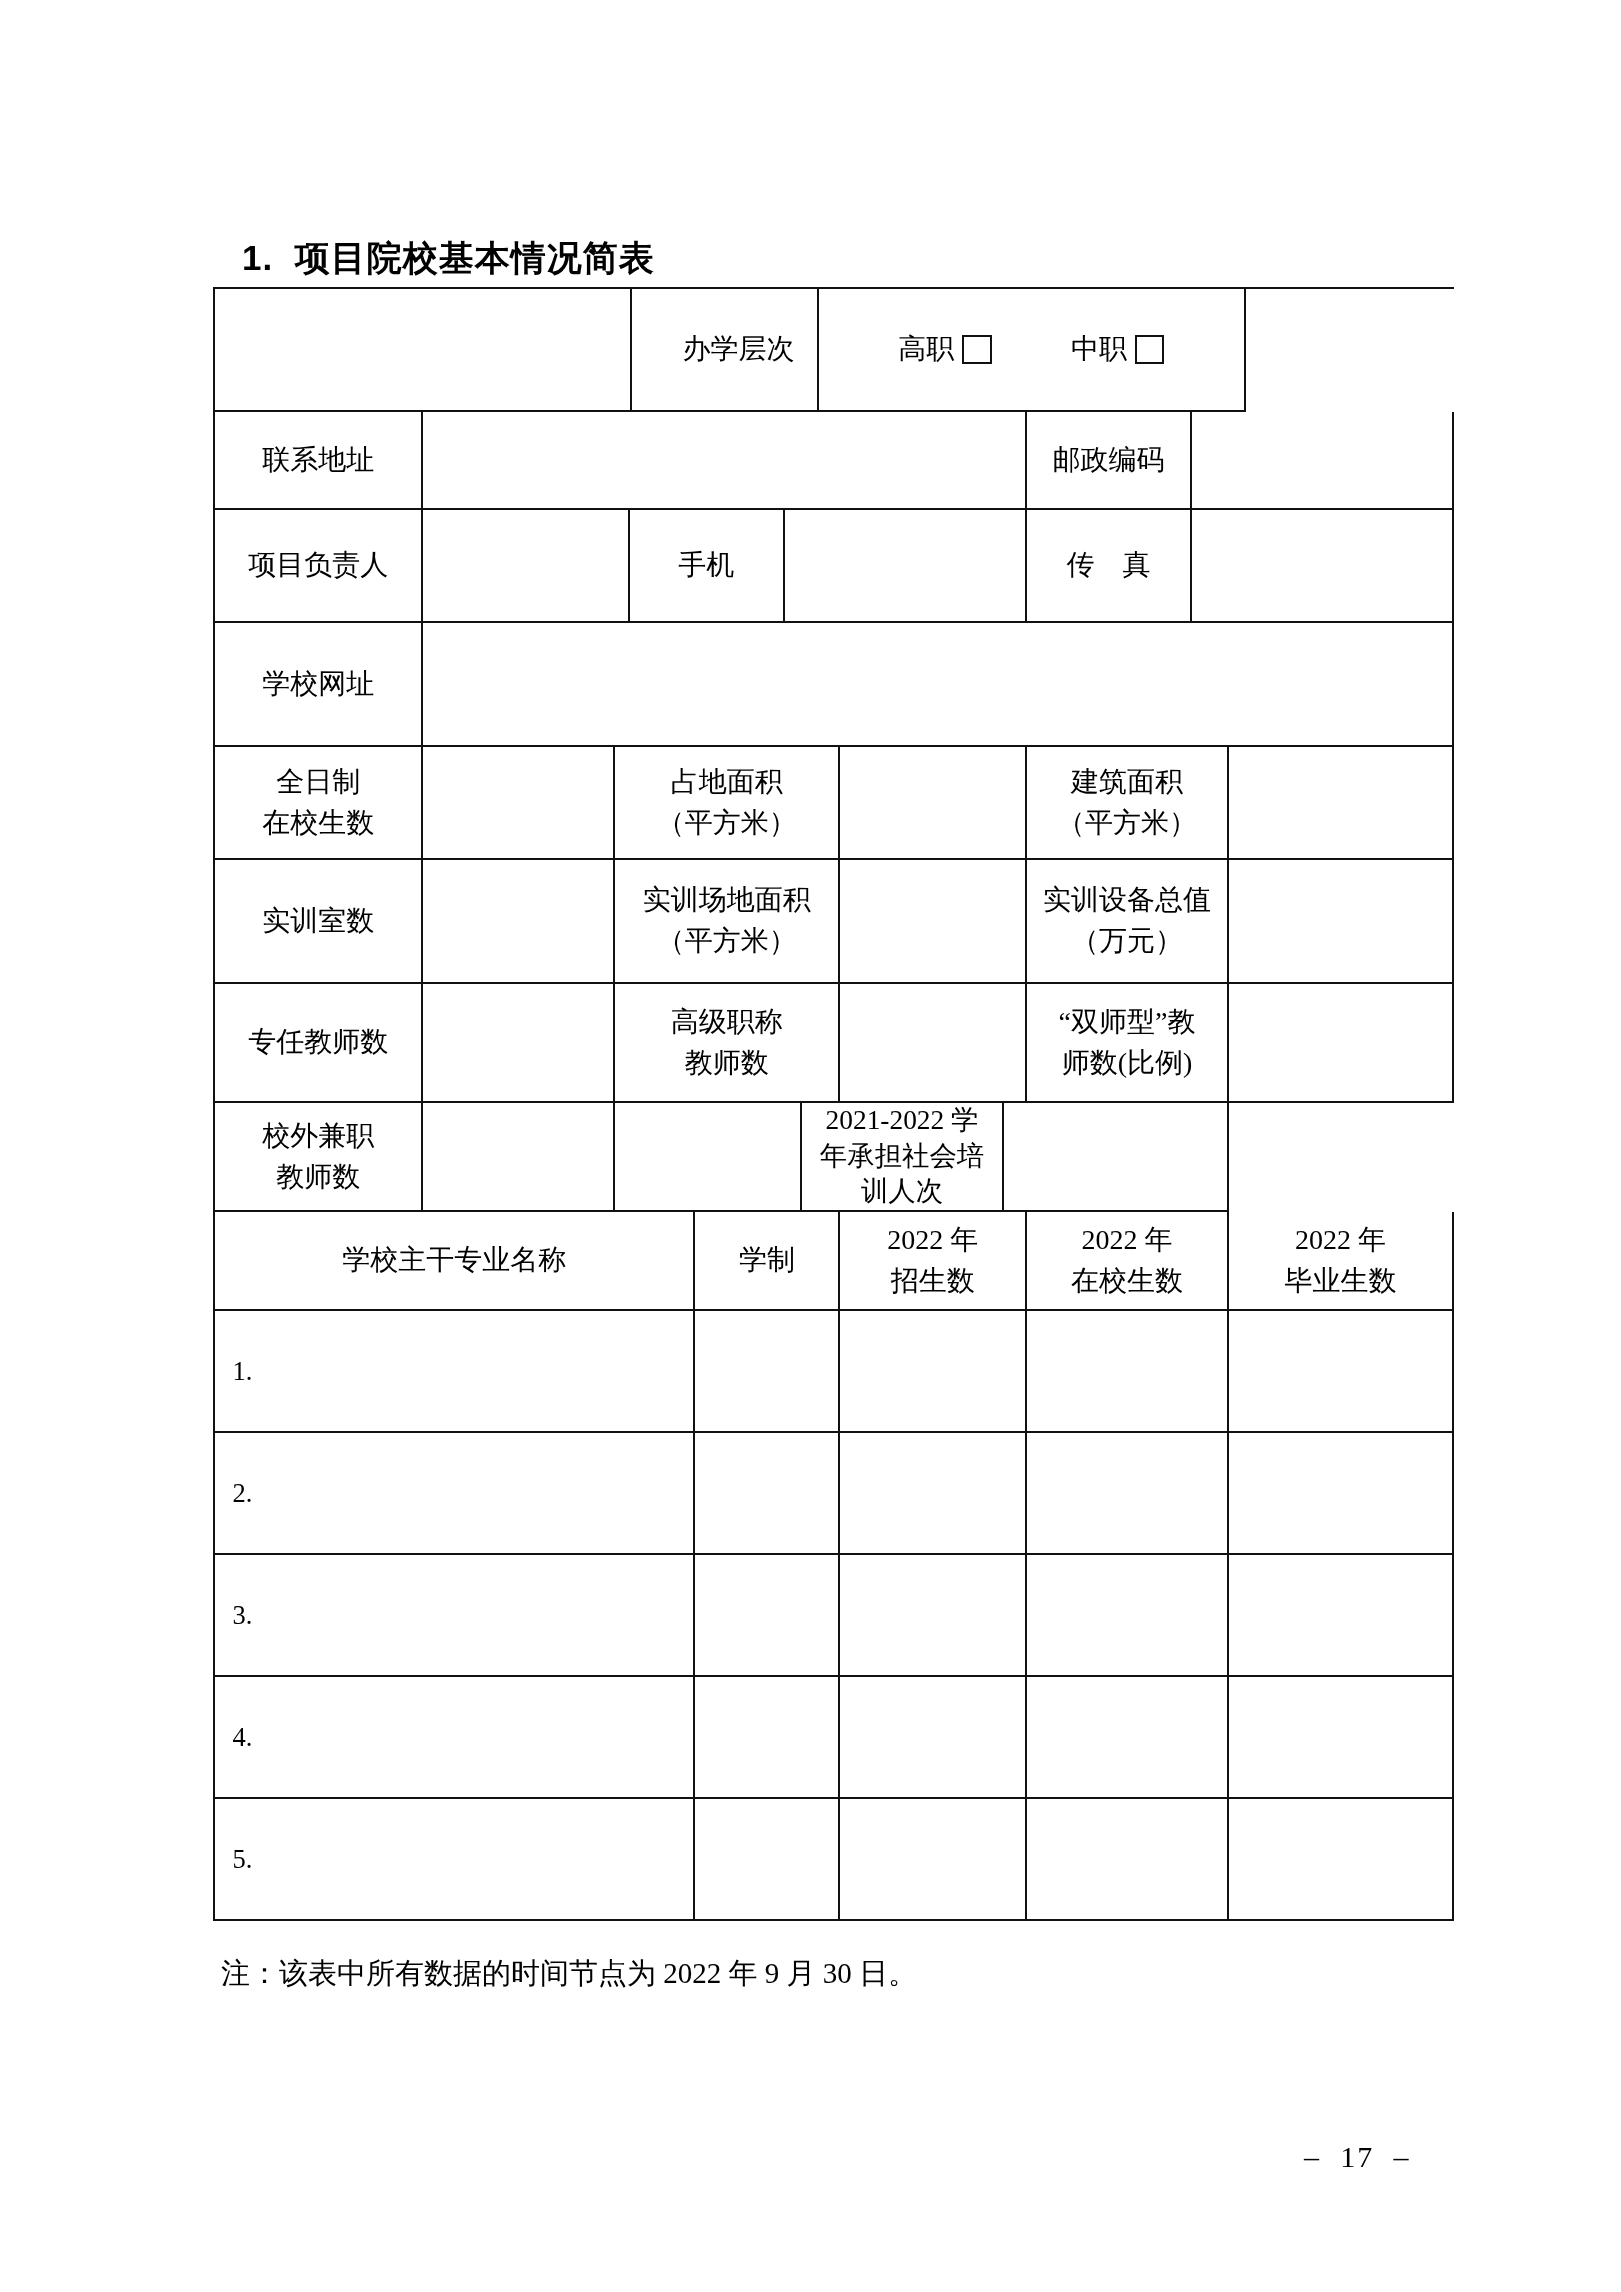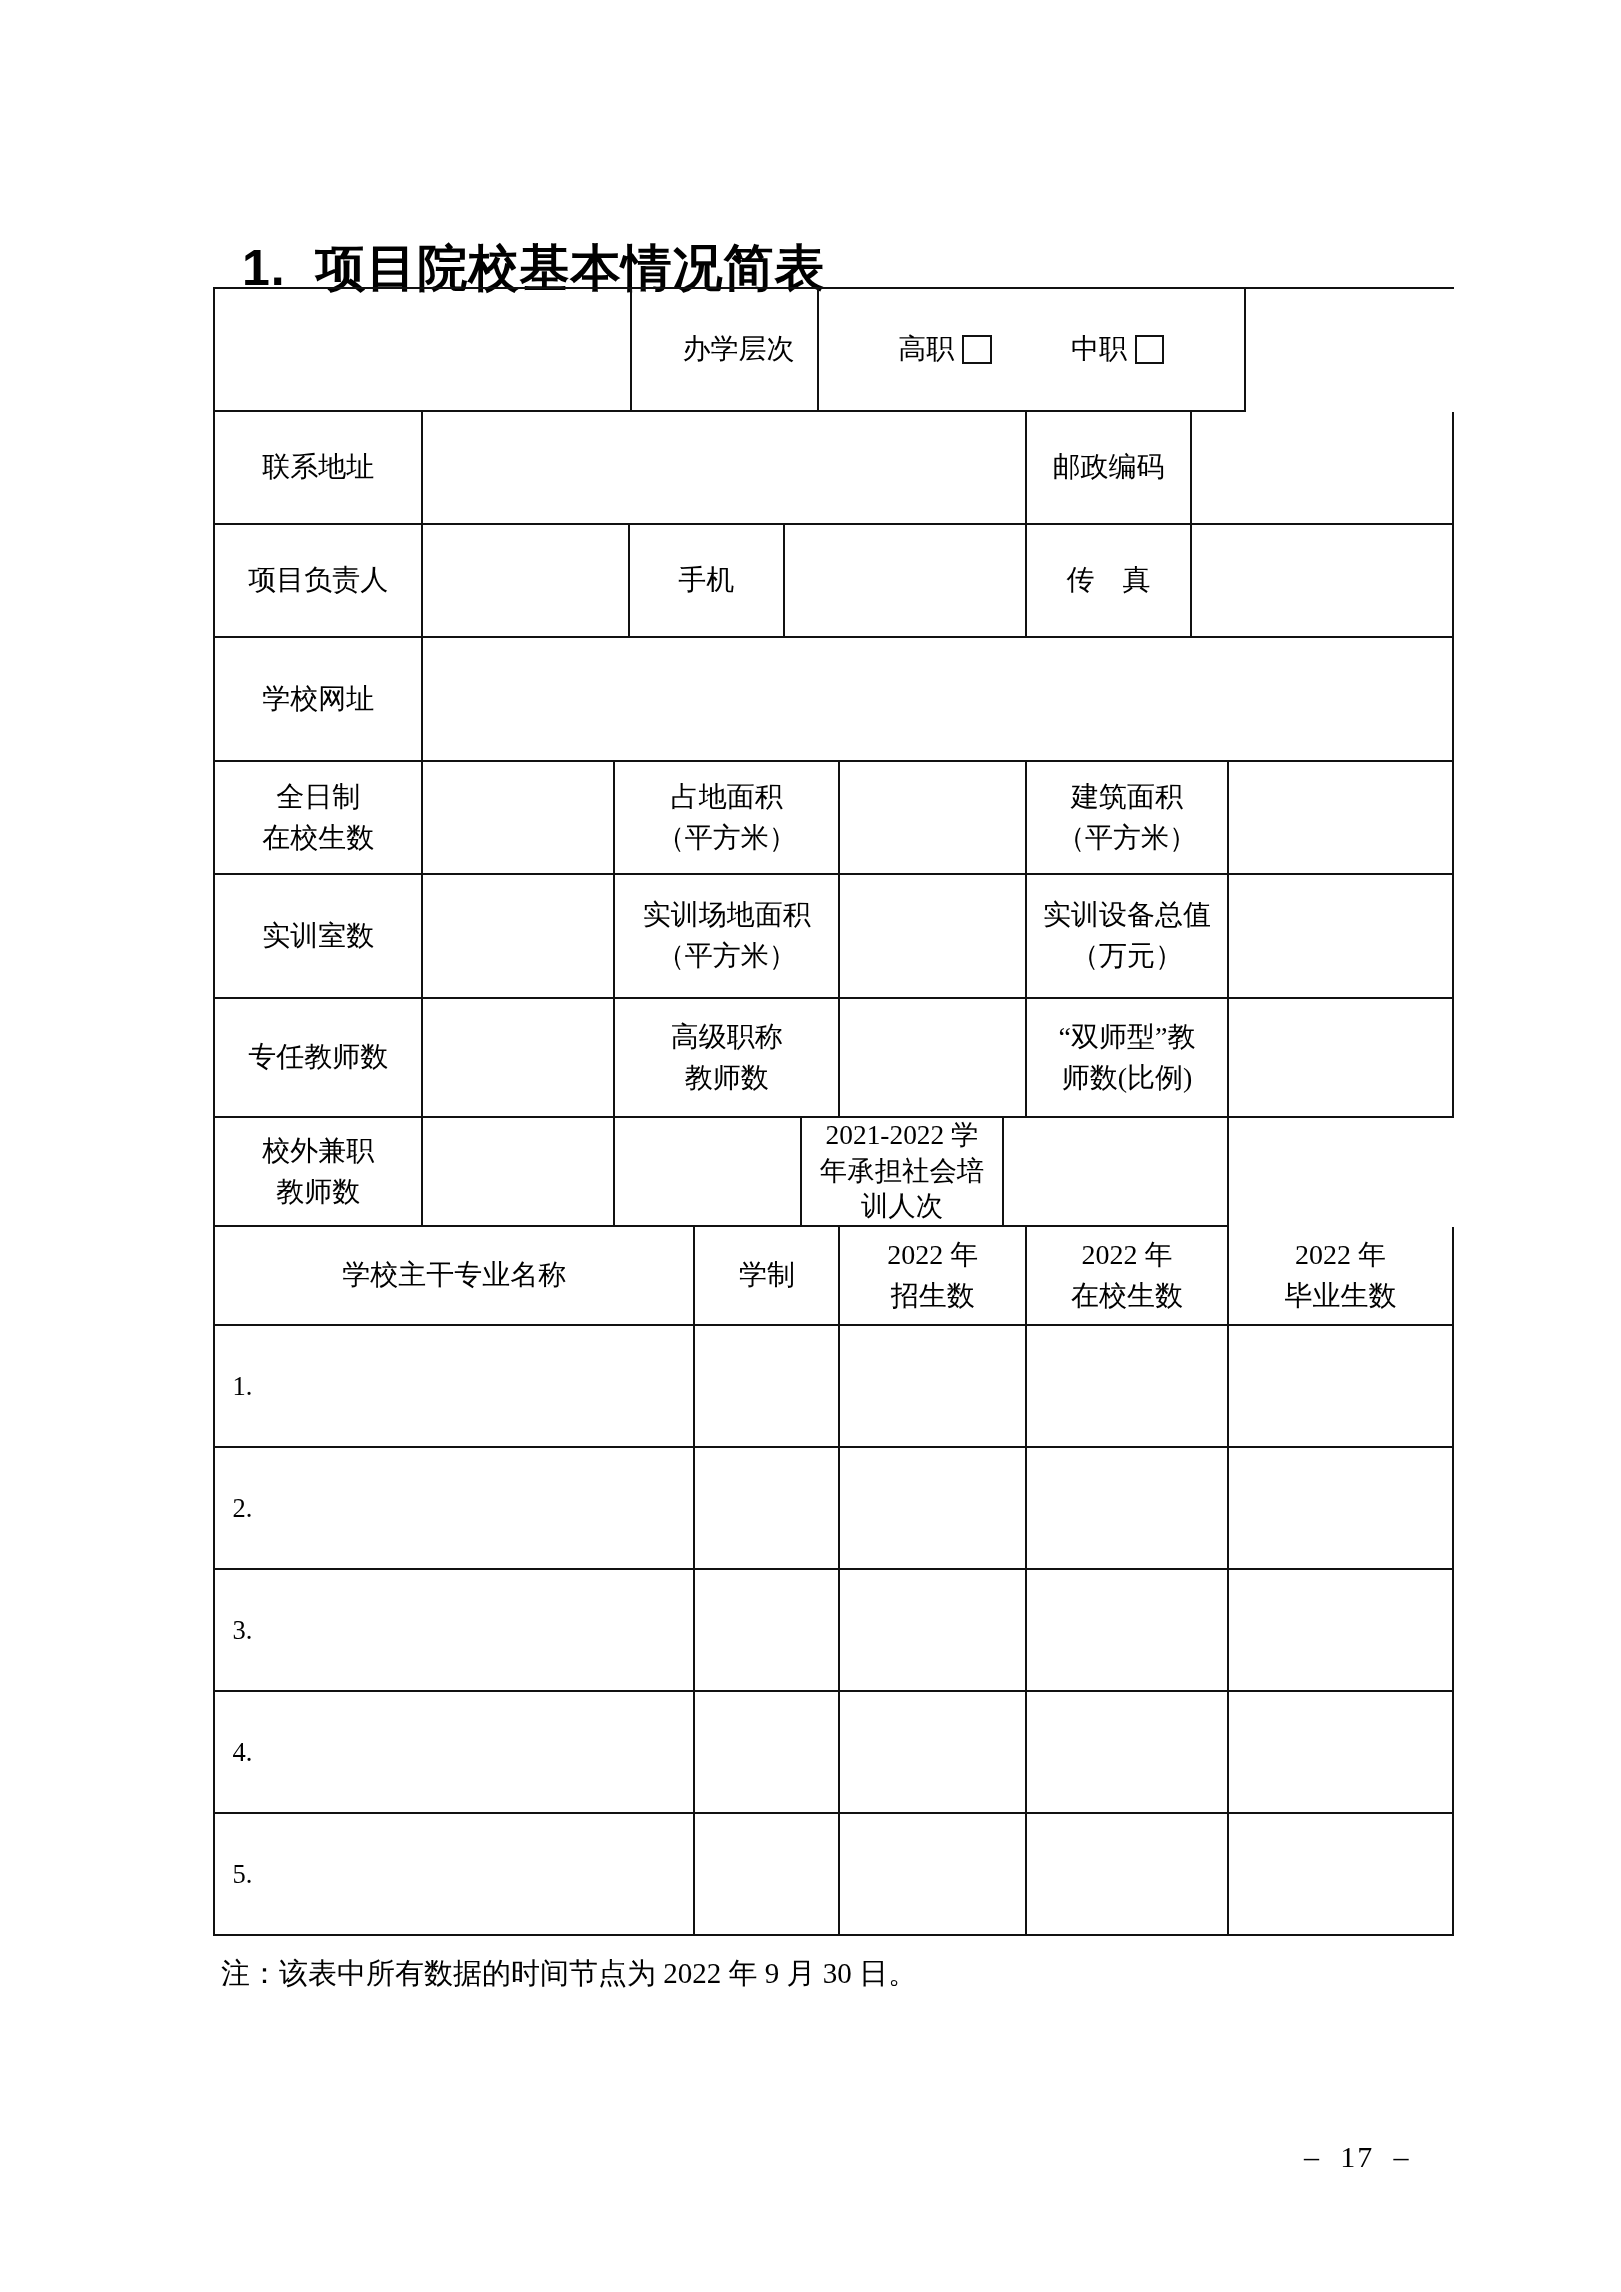"1. 项目院校基本情况简表" .doc-title { font-size: 50px -> 35px }
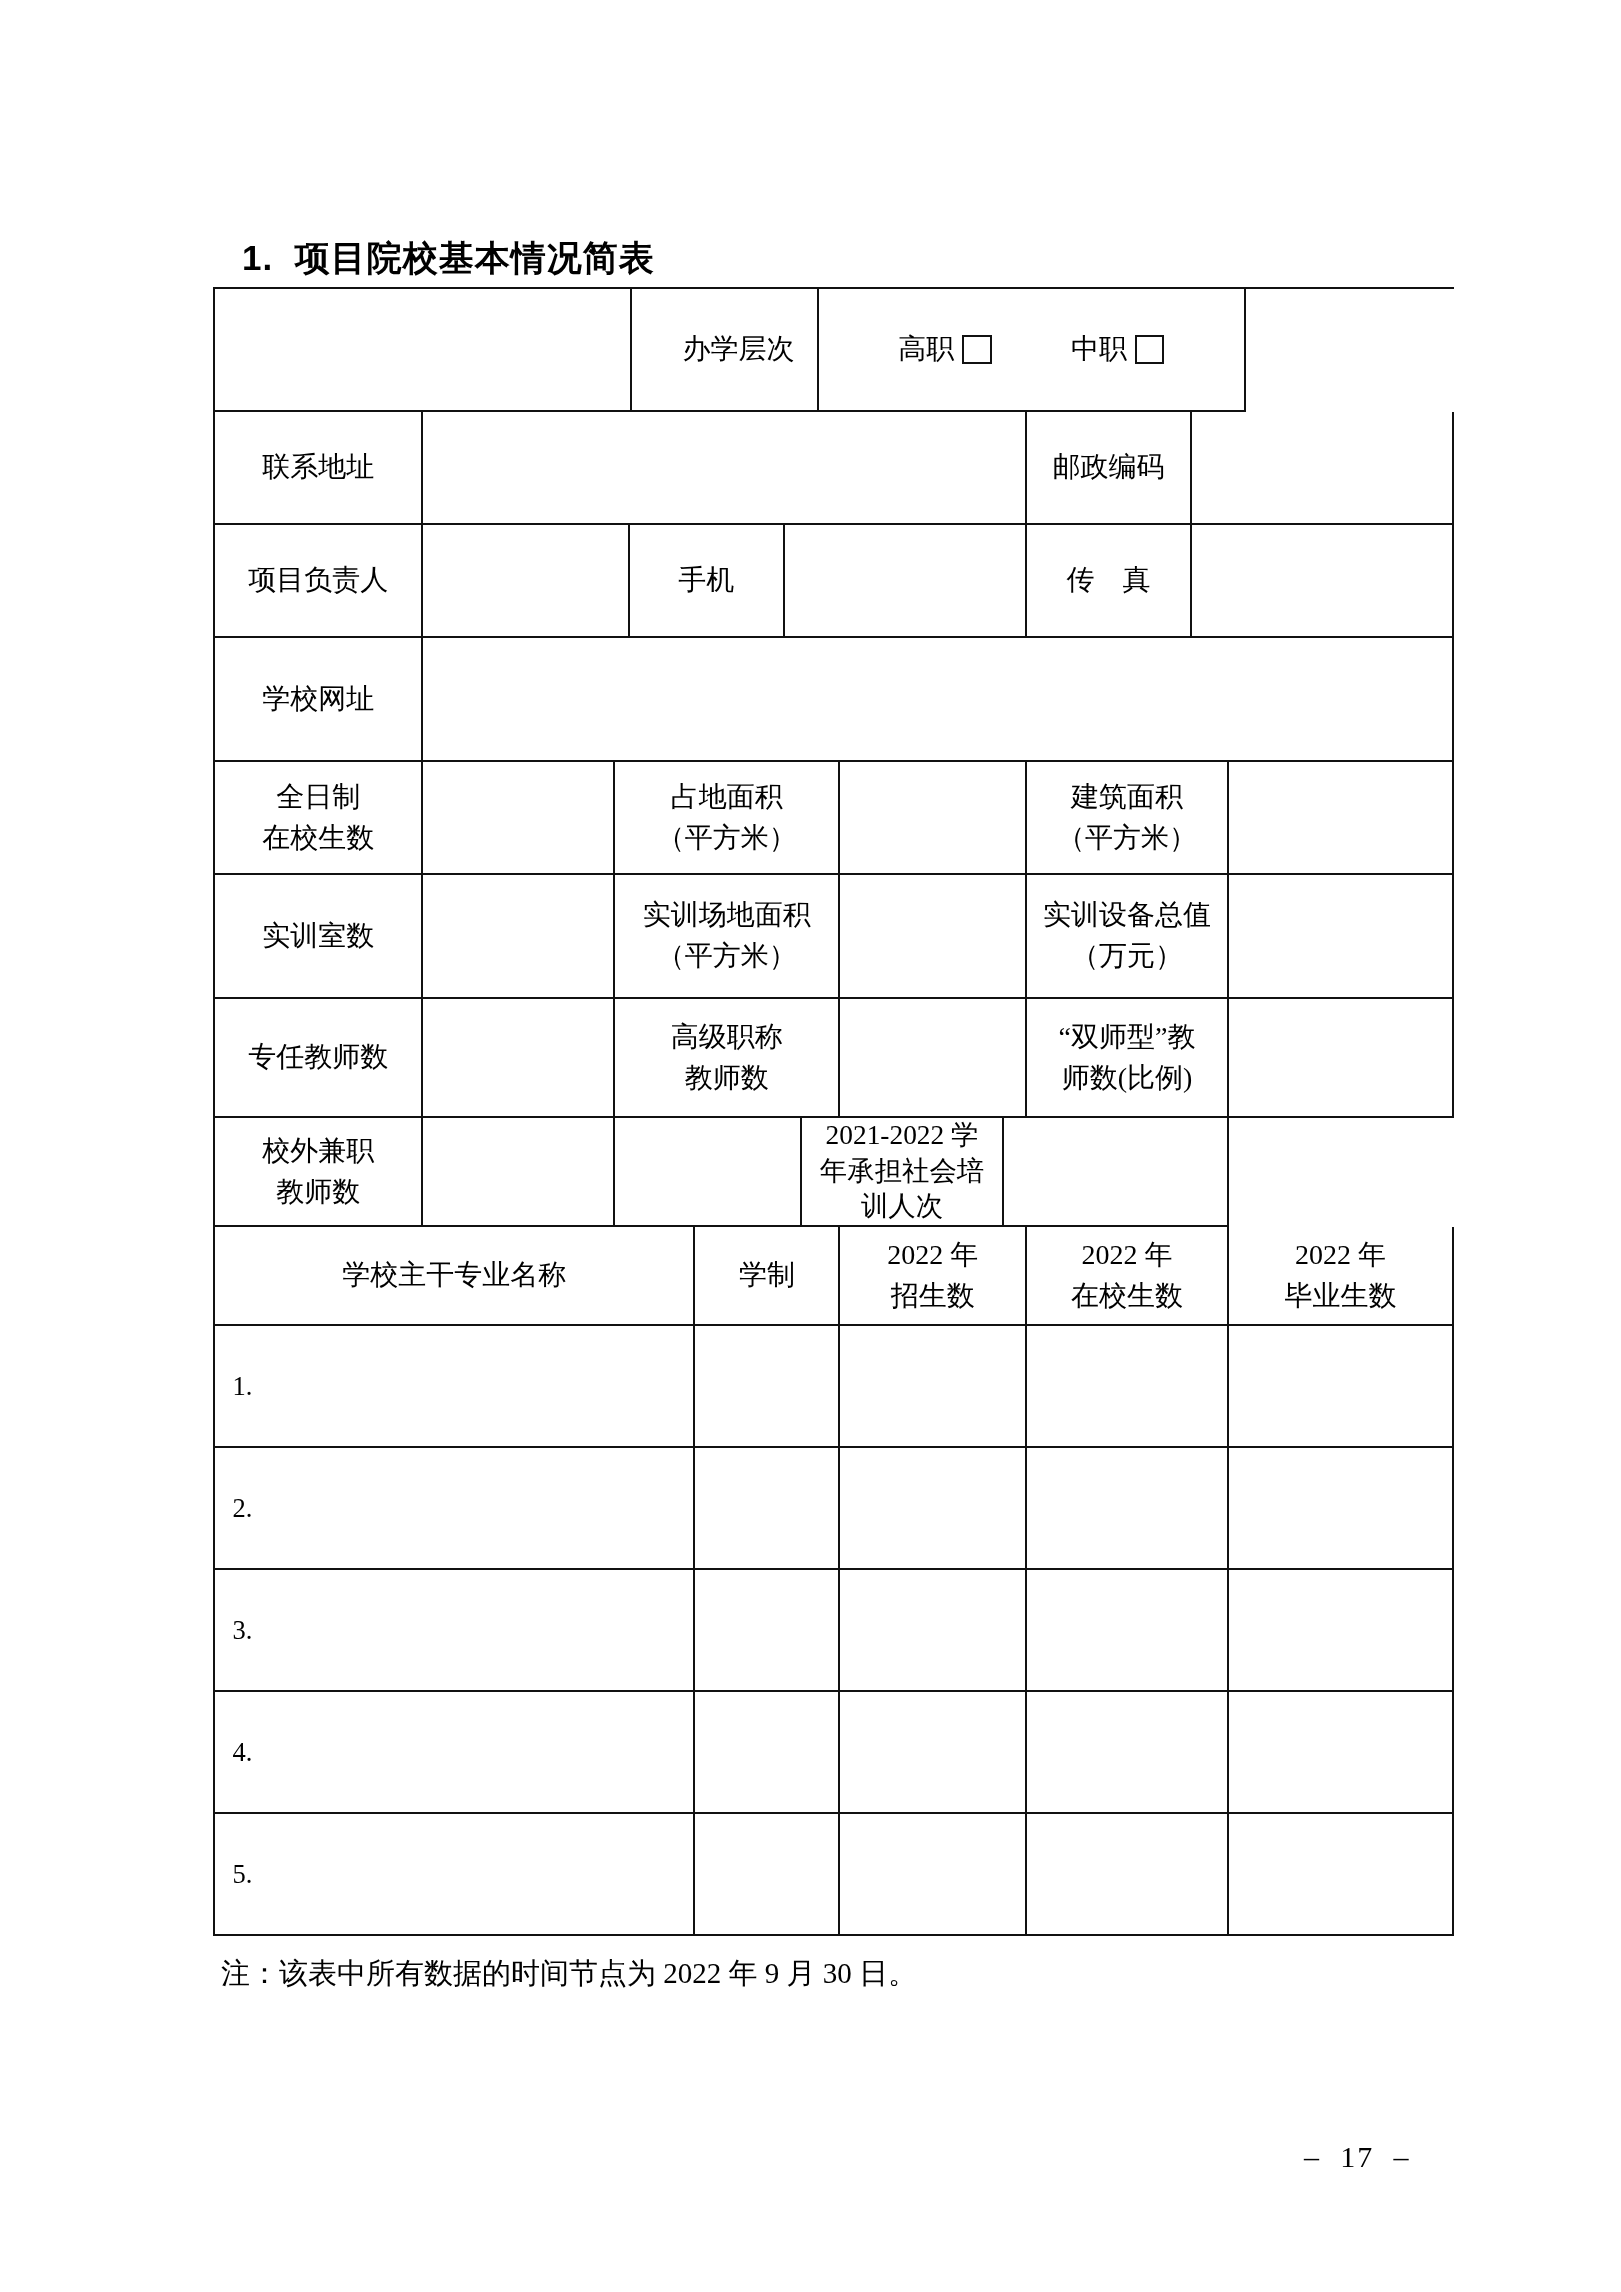"联系地址" div.row { height: 113px -> 98px }
